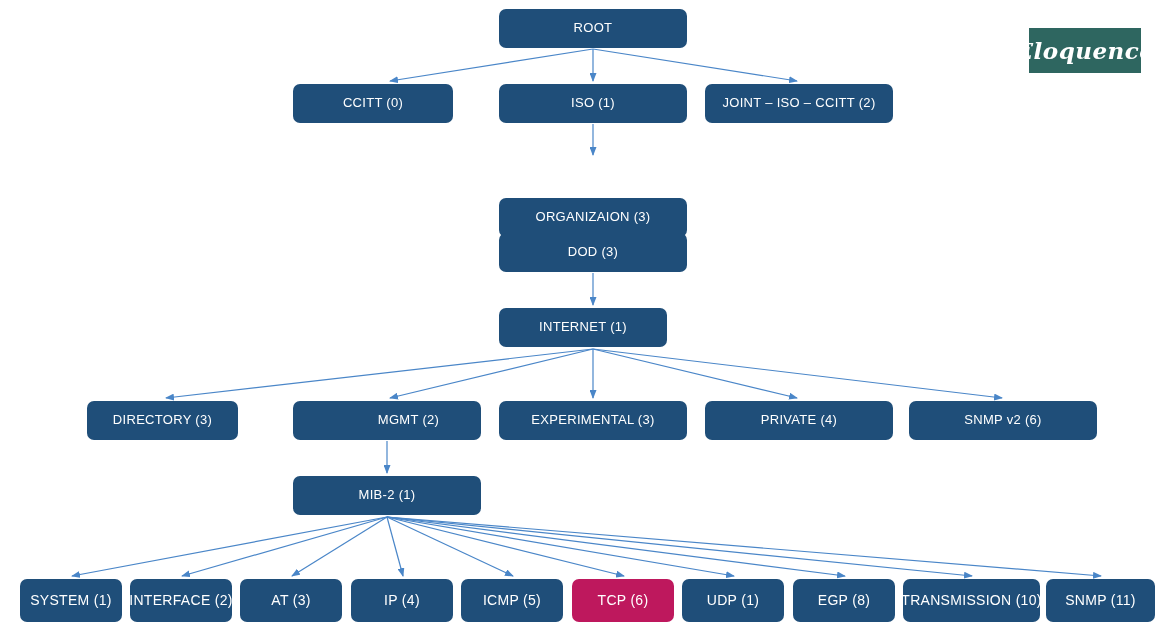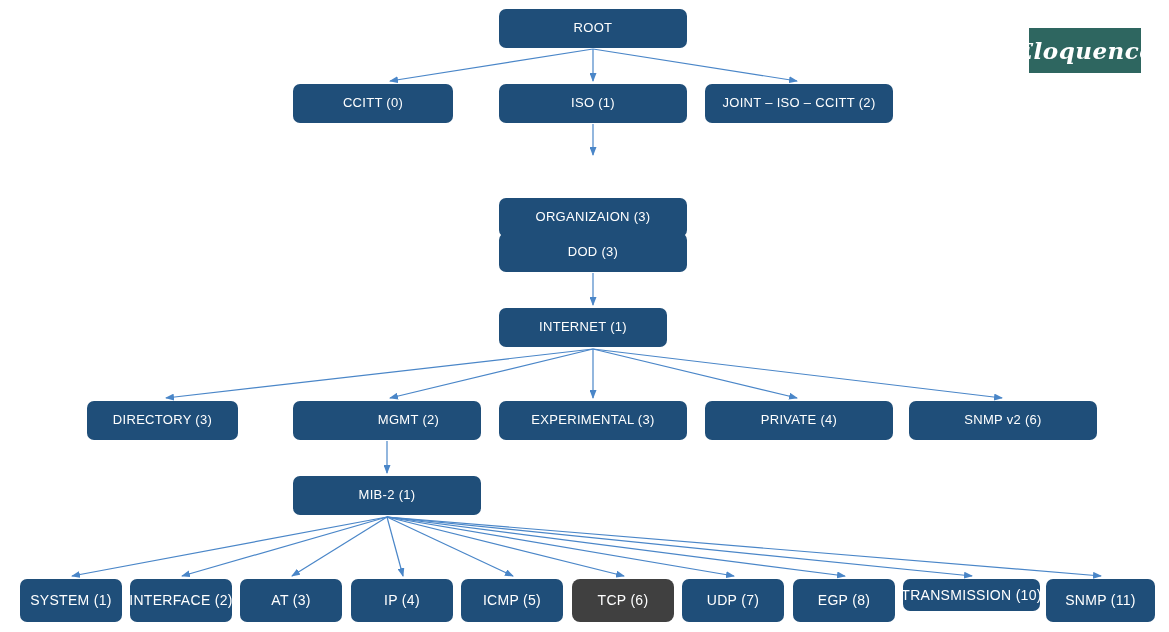"TCP (6)" div.node { background: #404040 -> #be185d; border-radius: 8px -> none }
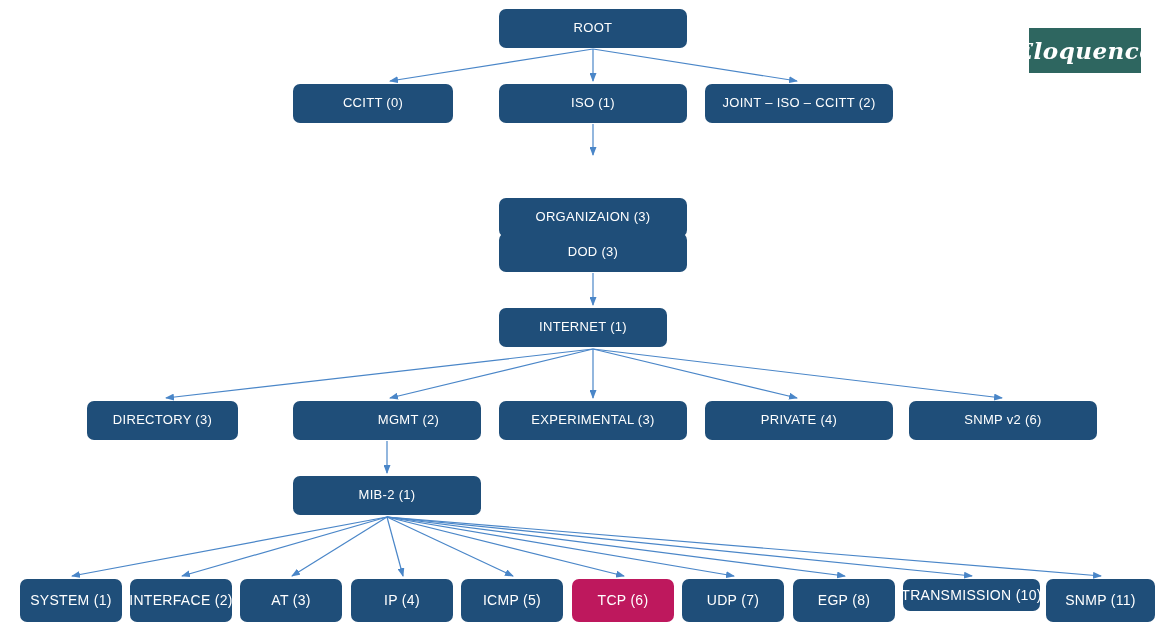"UDP (7)" div.node { text: 7 -> 1 }
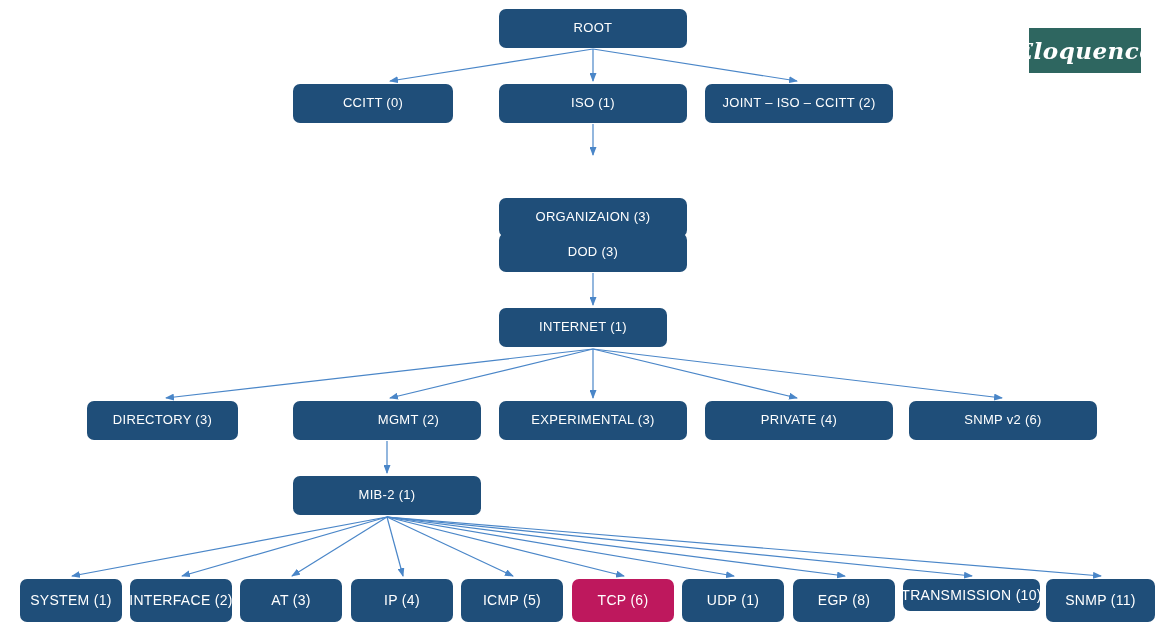"TRANSMISSION (10)" div.node { height: 32px -> 43px }
